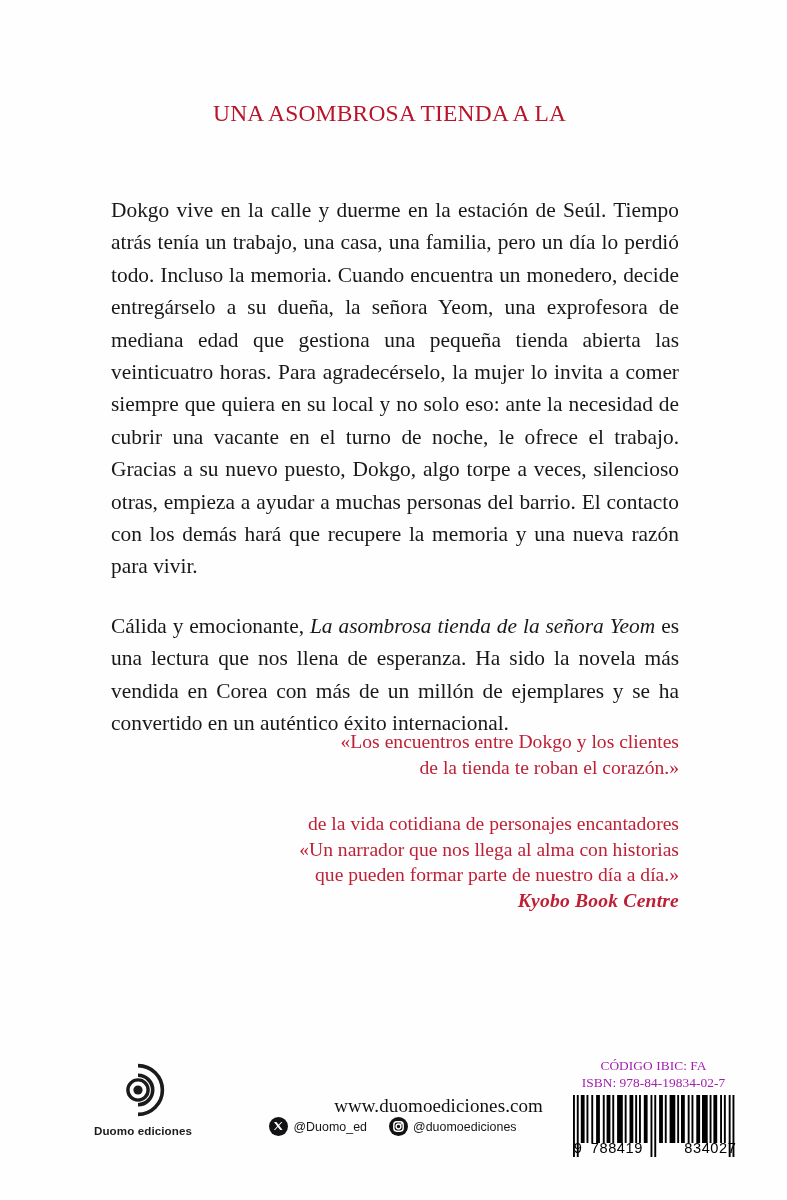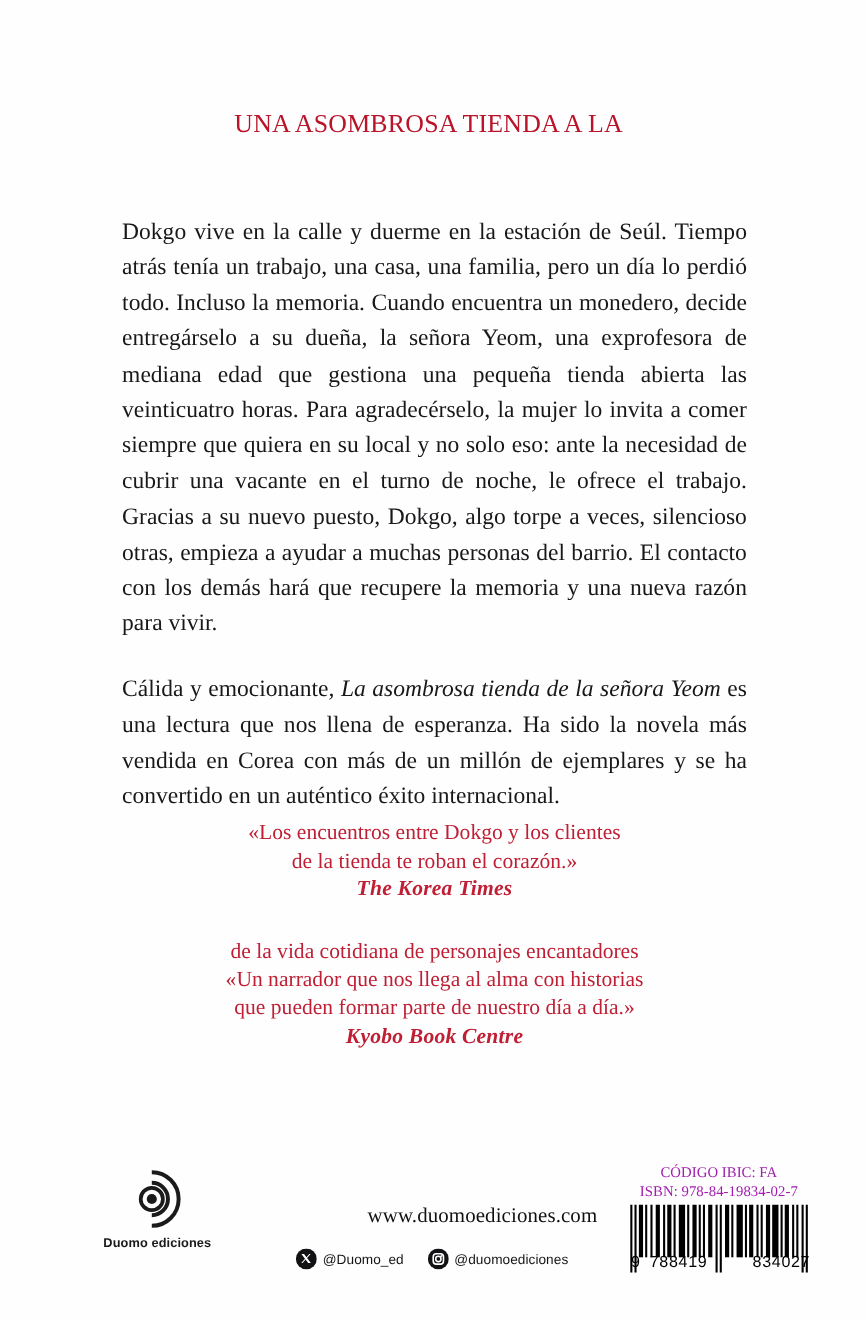"«Los encuentros entre Dokgo y" .quotes { margin-top: 16px -> none; text-align: center -> right }
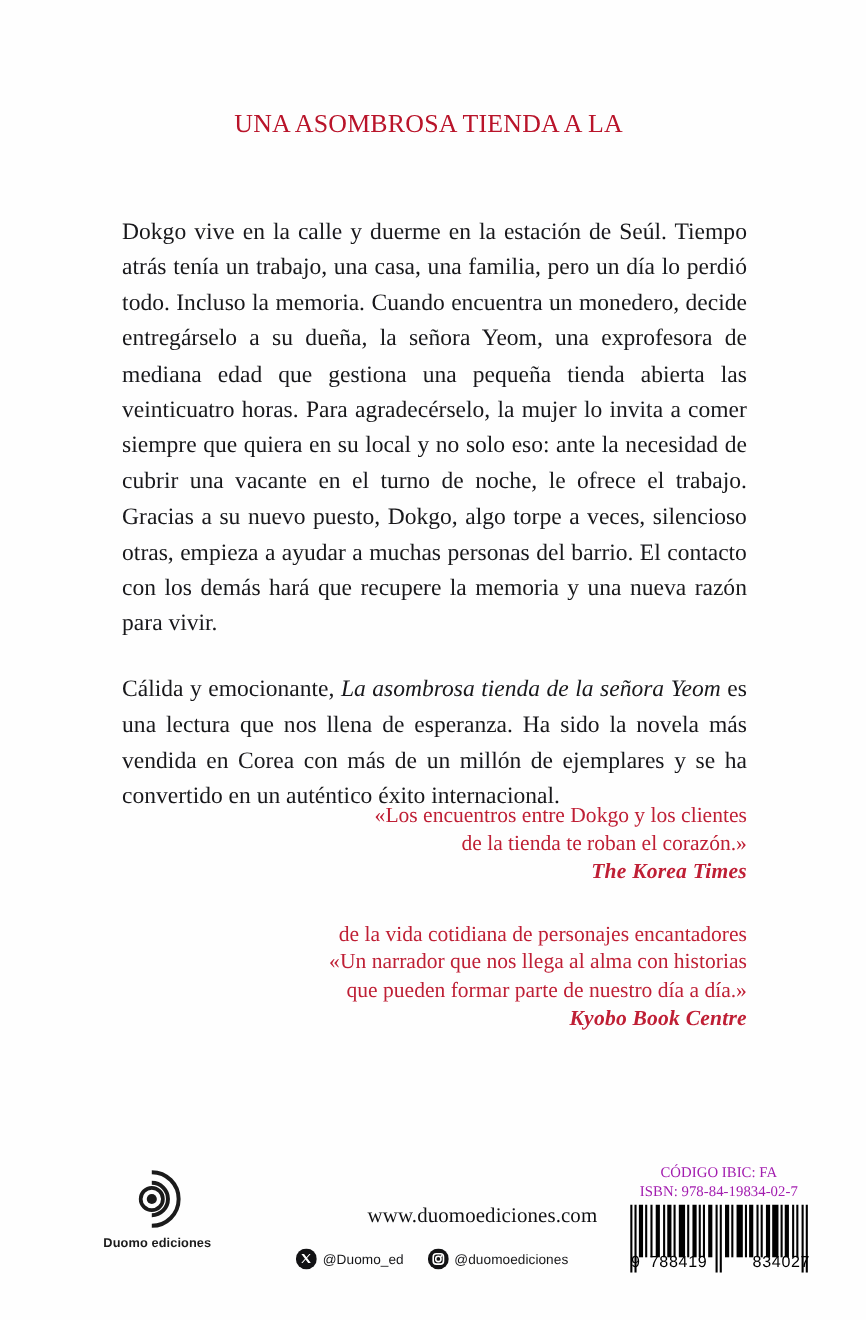"The Korea Times" span.quote-source { html: <span>The Korea Times</span> -> none }
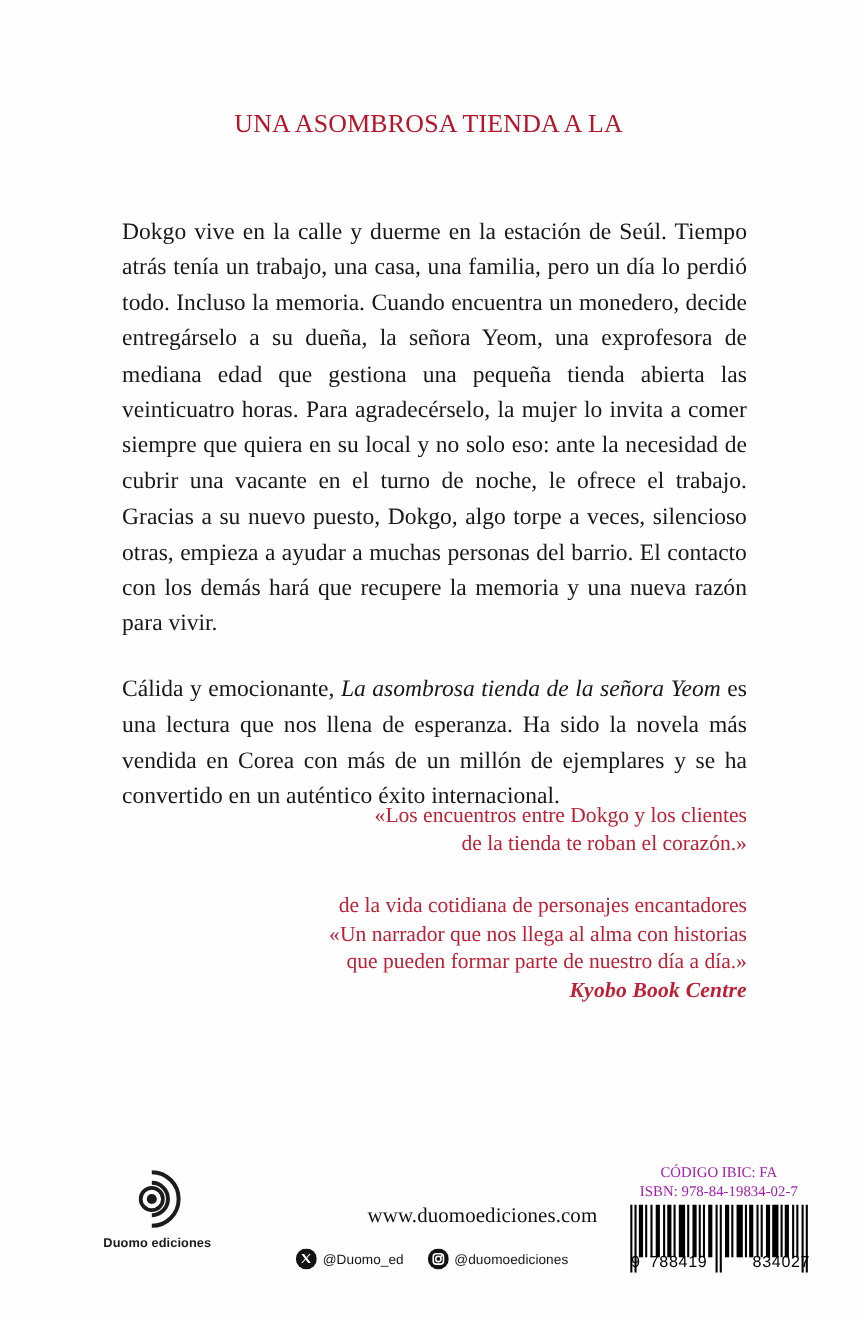"@Duomo_ed" .social-row { margin-top: 18px -> 0 }
